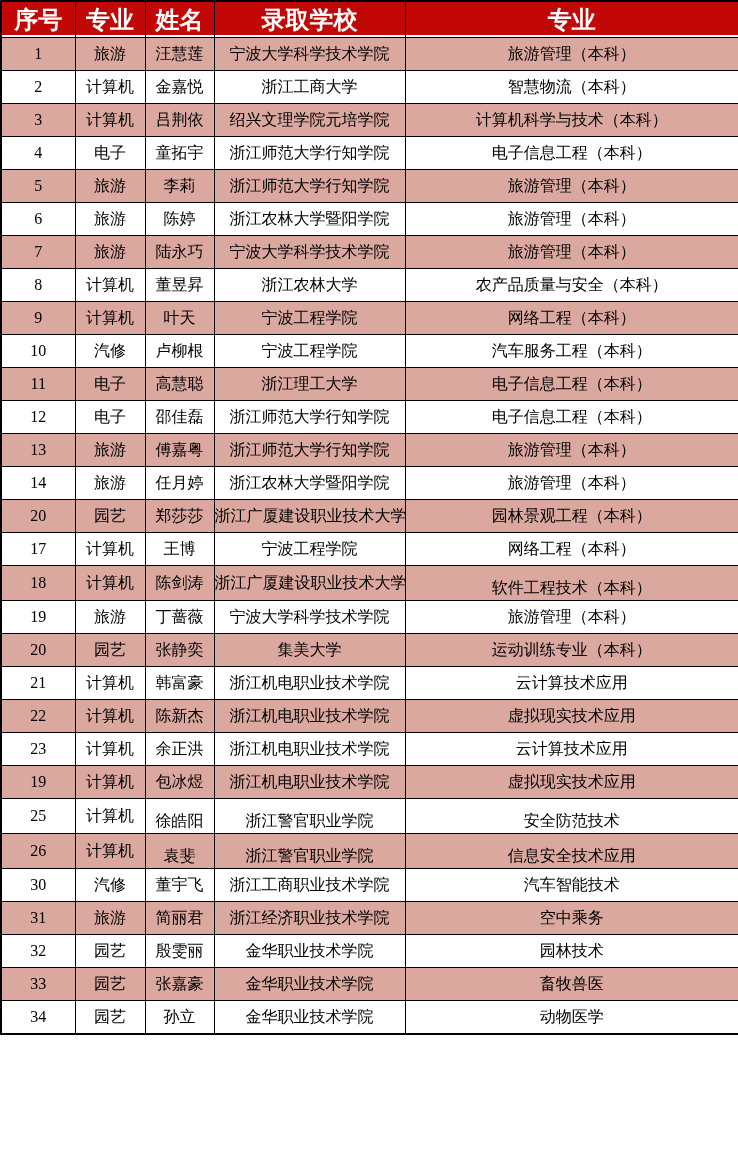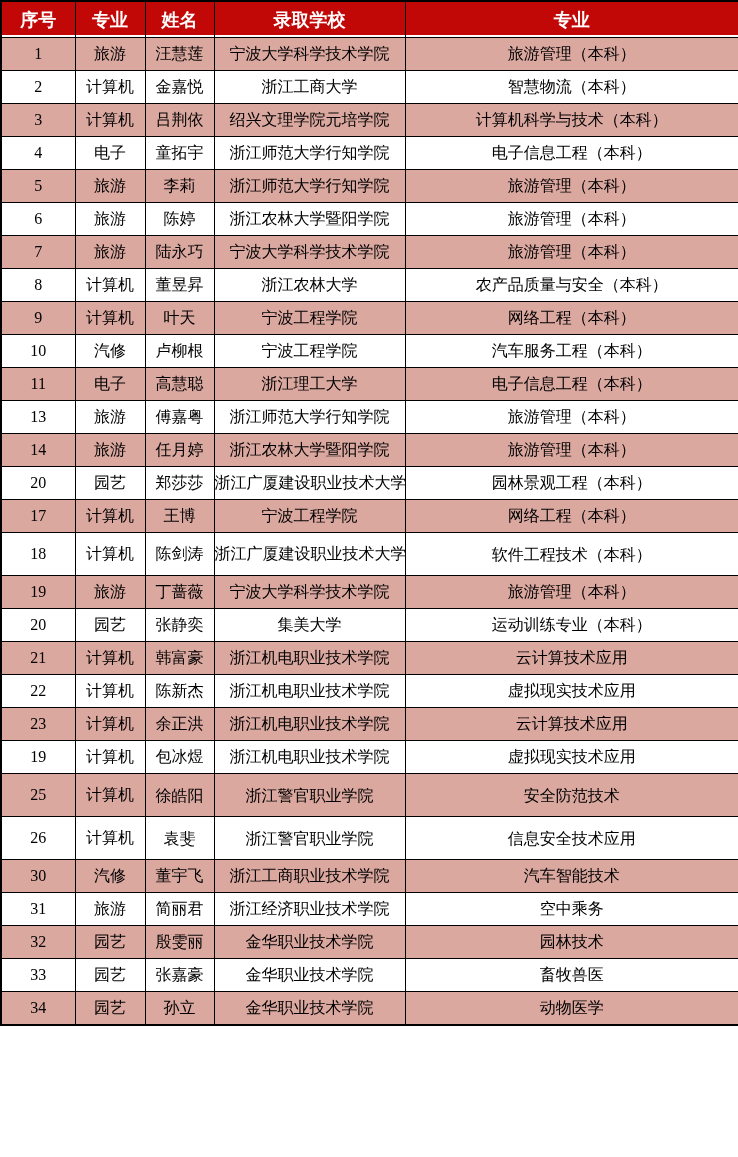"序号" thead th { font-size: 18px -> 24px }
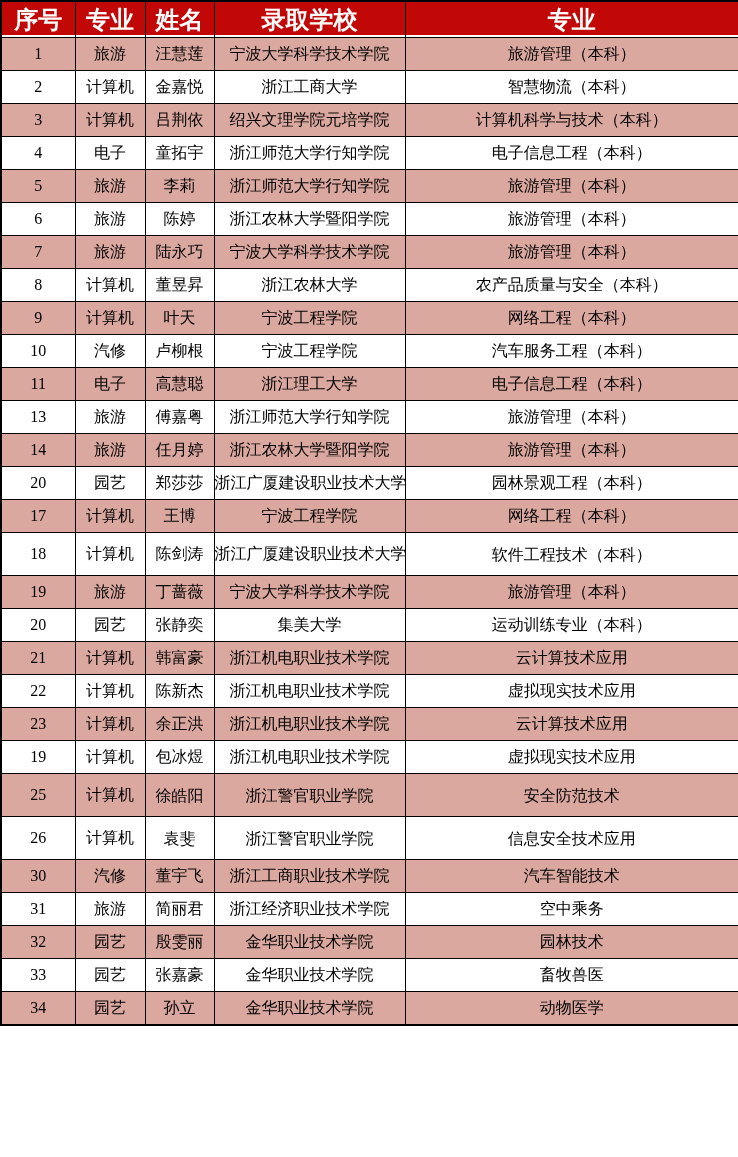"12" tr { html: none -> <tr> <td>12</td> <td>电子</td> <td>邵佳磊</td> <td>浙江师范大学行知学院</td> <td>电子信息工程（本科）</td> </tr> }
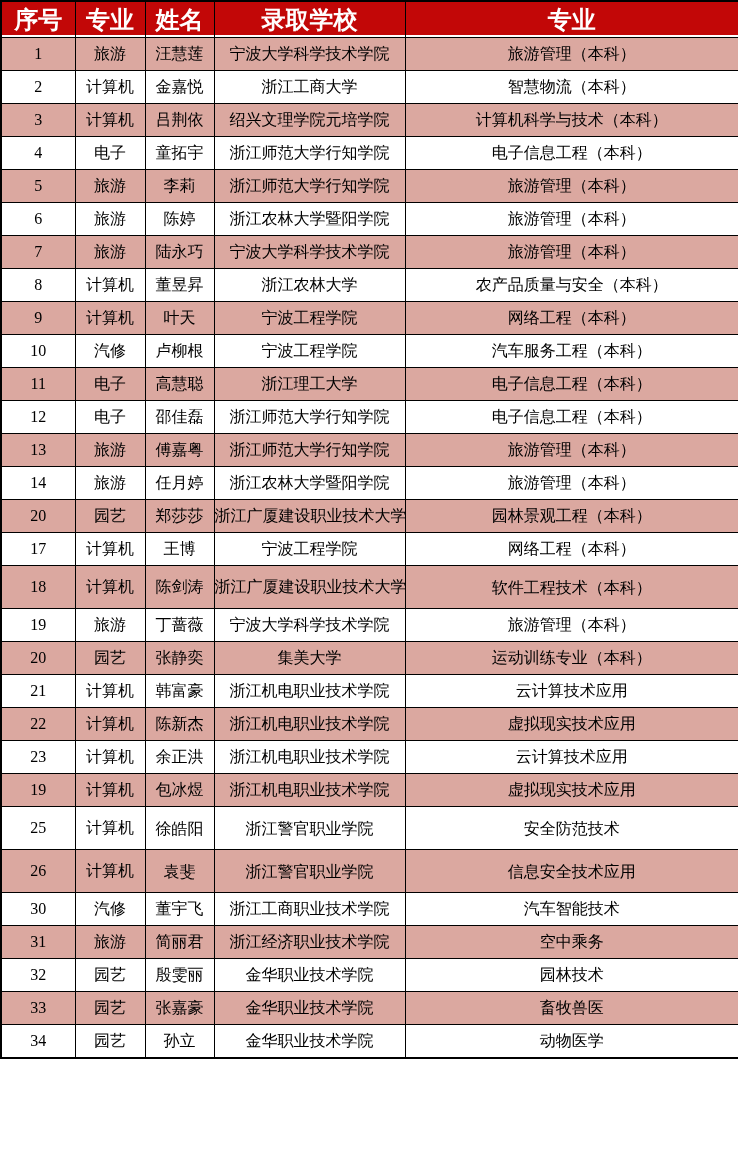"软件工程技术（本科）" tbody td.low { padding-bottom: 10px -> 2px }
